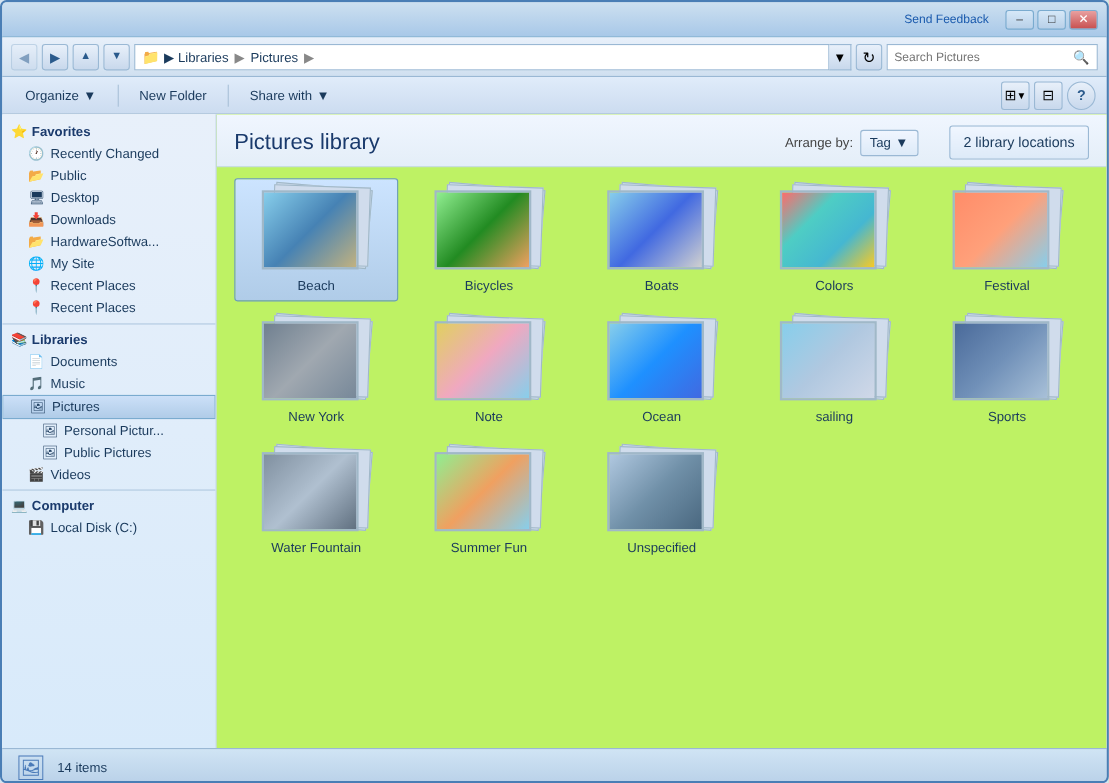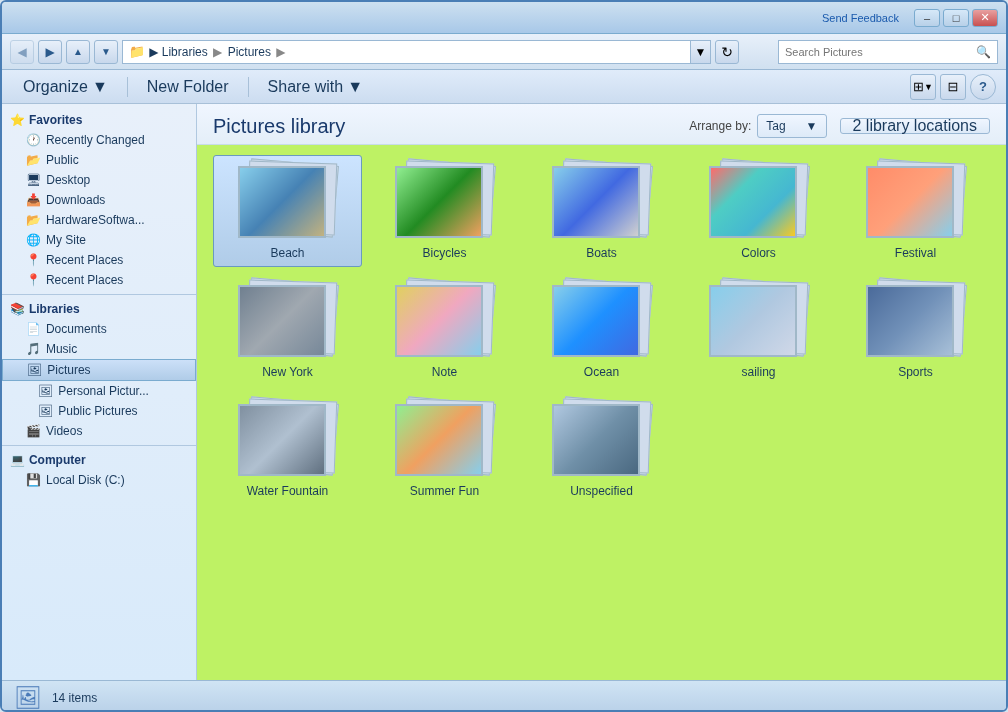"Search Pictures" .search-box { margin-left: 35px -> none; width: 220px -> 192px }
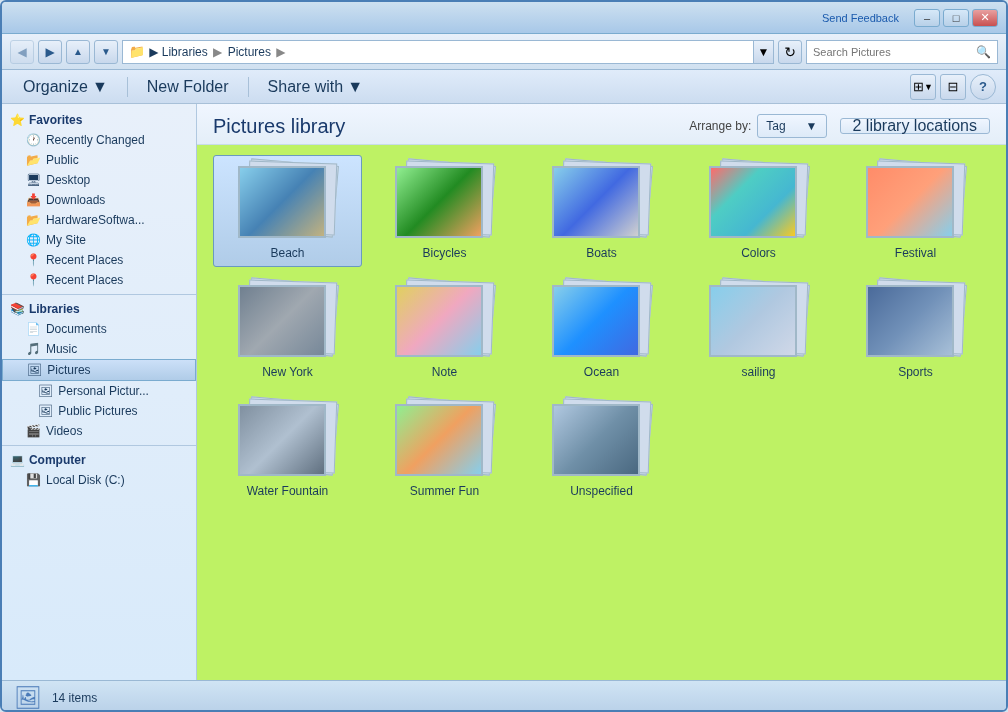"Organize" .toolbar-btn { font-size: 16px -> 12px }
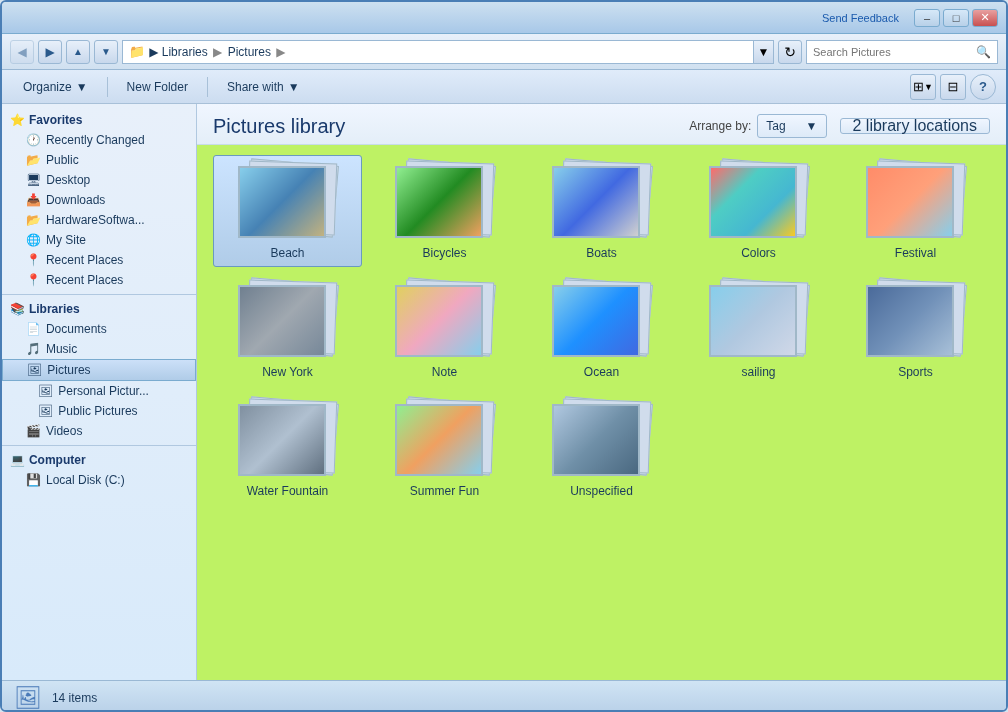"Tag" .arrange-dropdown { gap: 20px -> 4px }
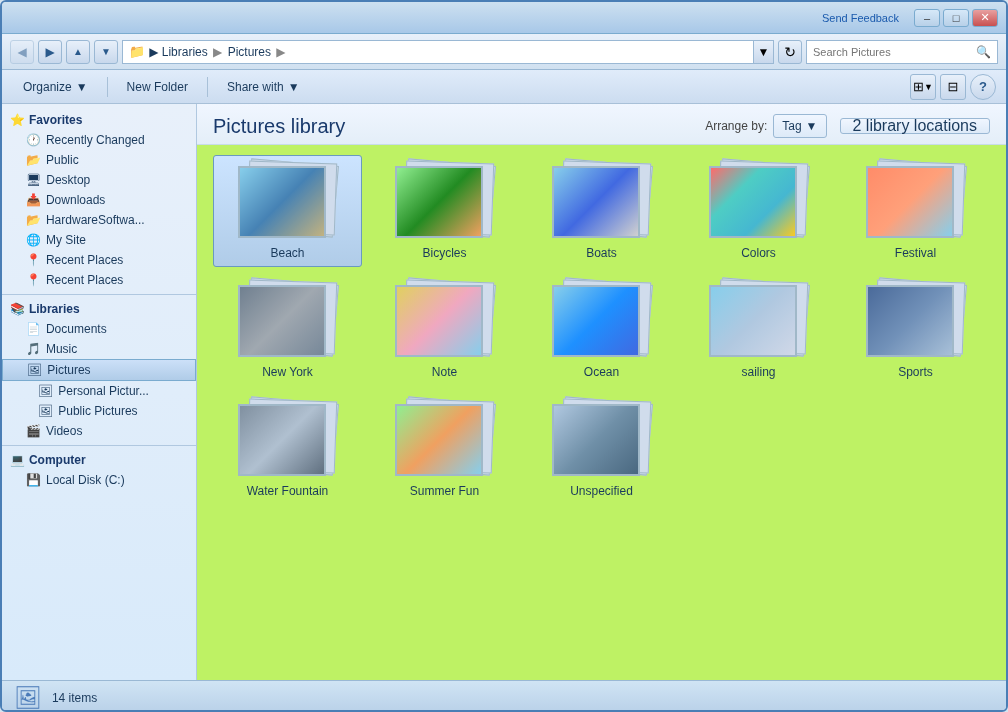"2 library locations" .locations-btn { font-size: 16px -> 13px; height: 16px -> 31px; margin-left: 13px -> 28px }
